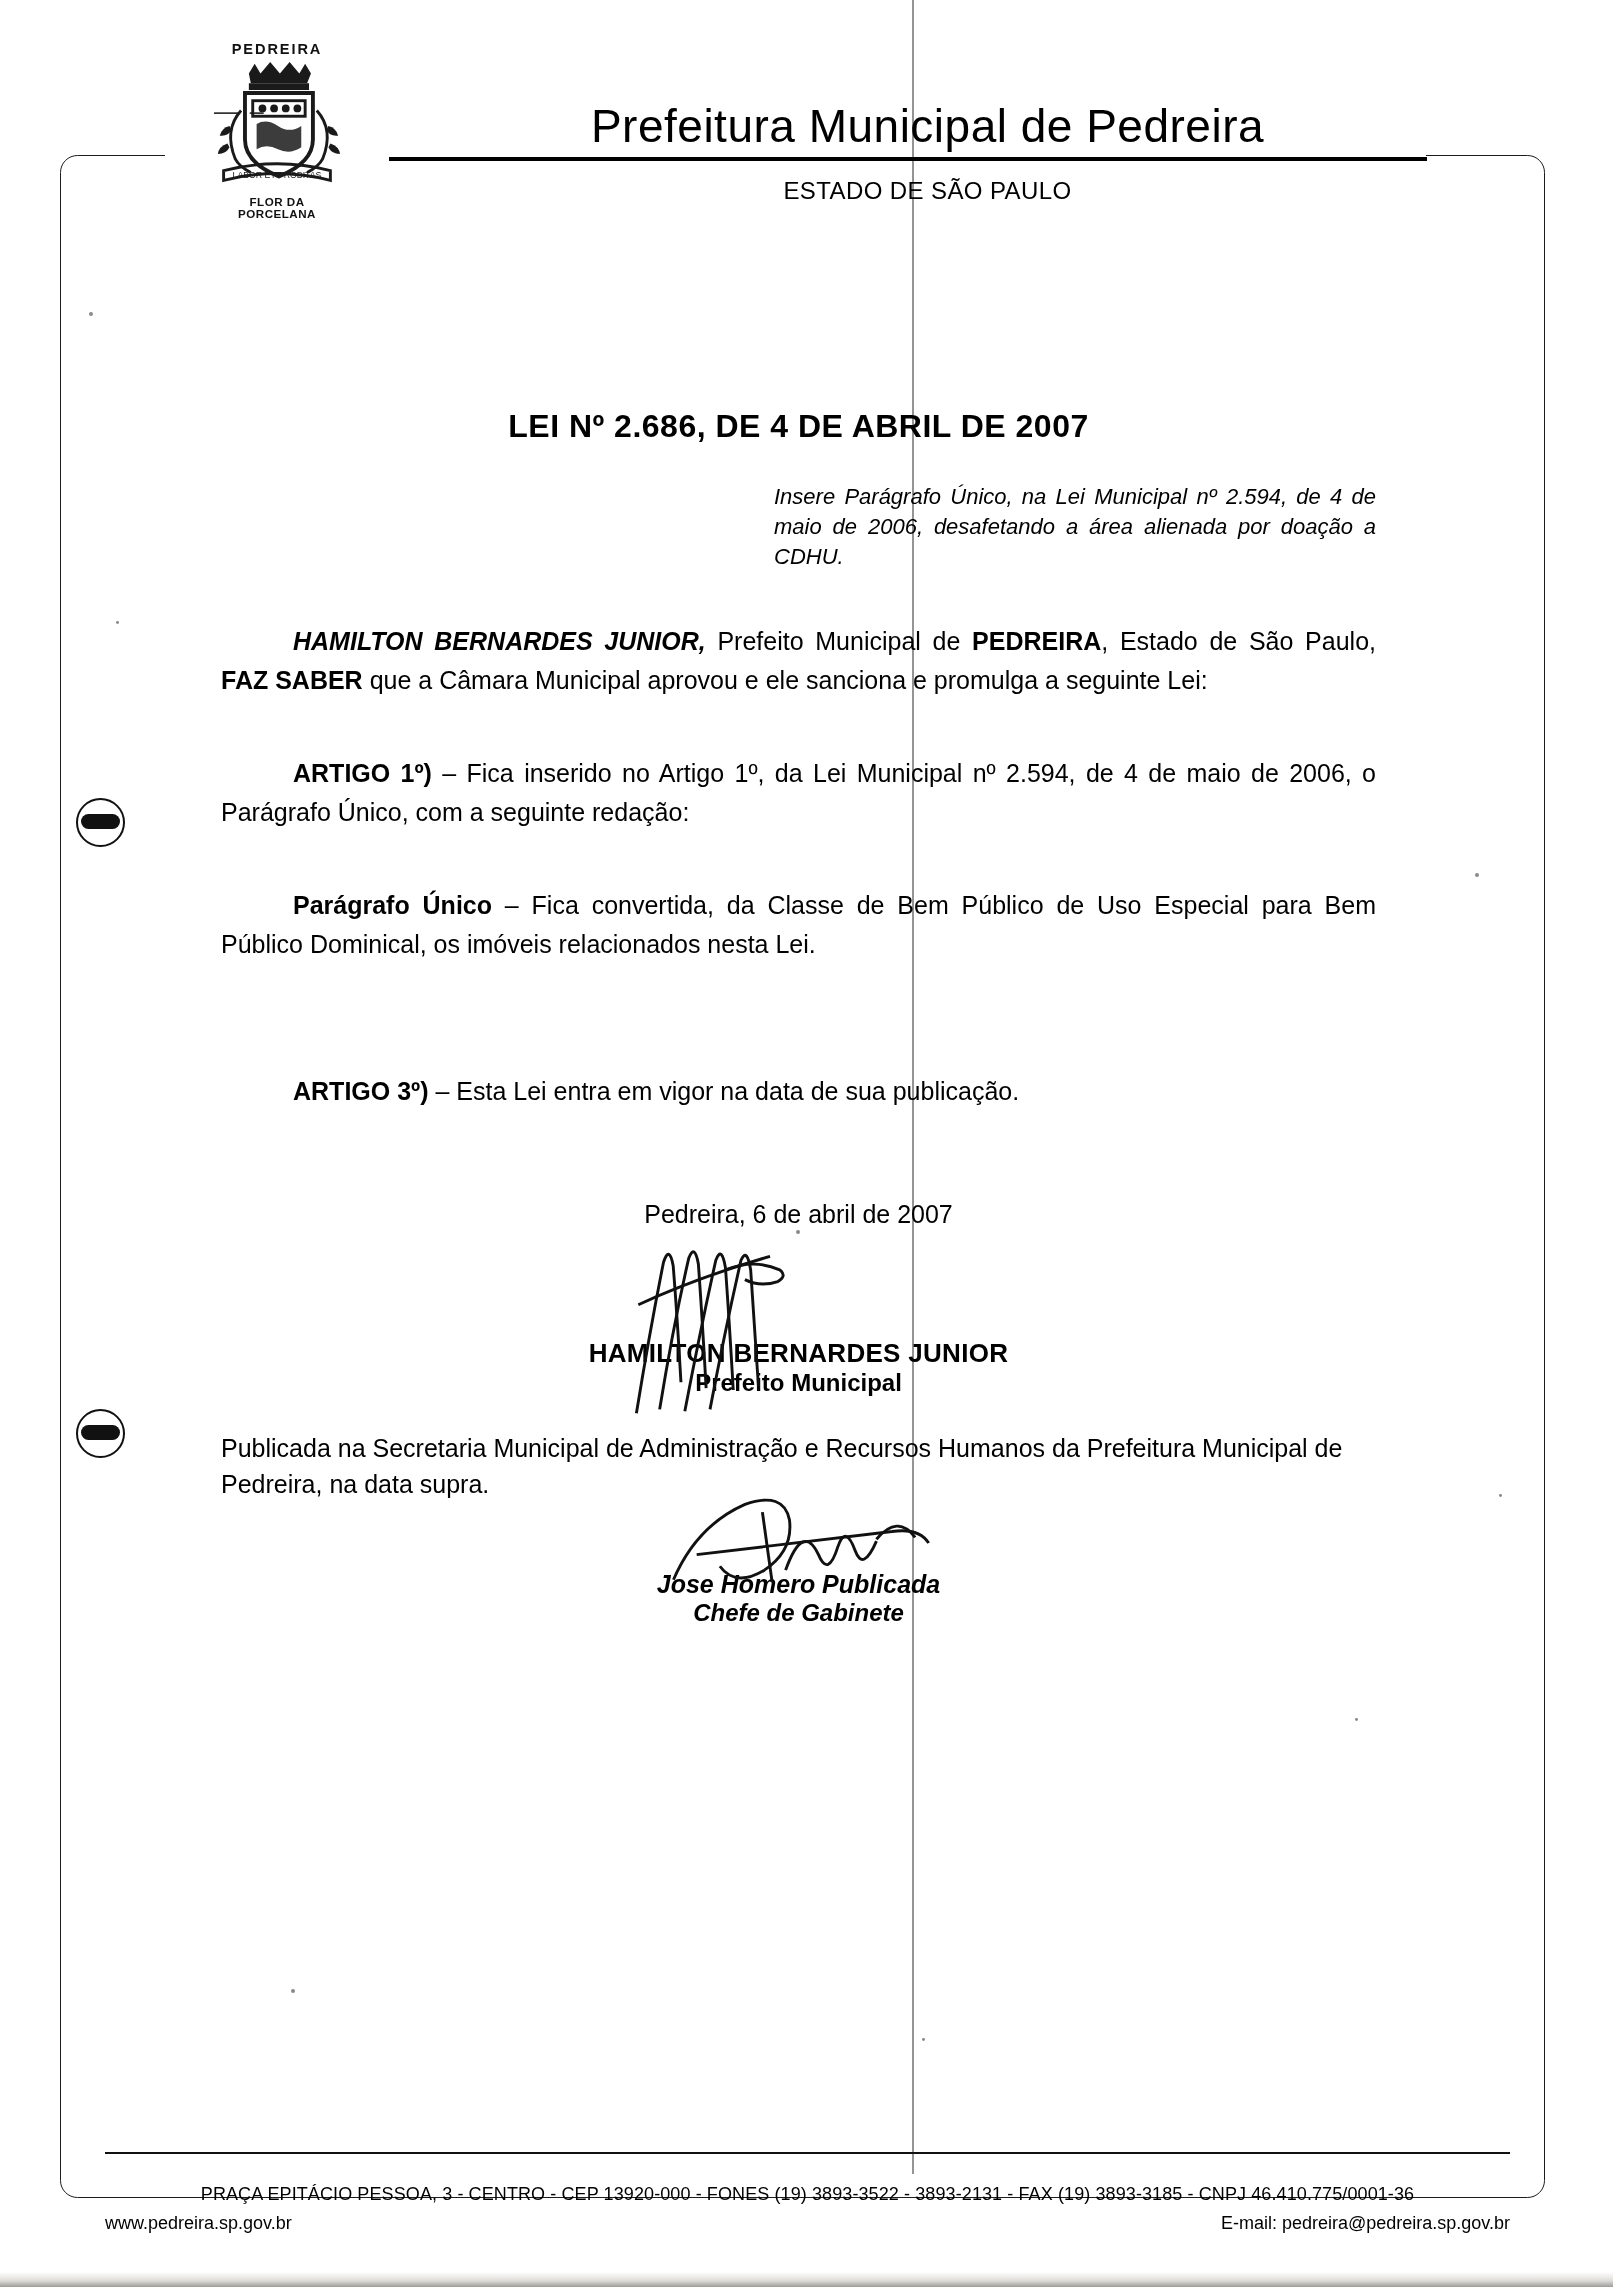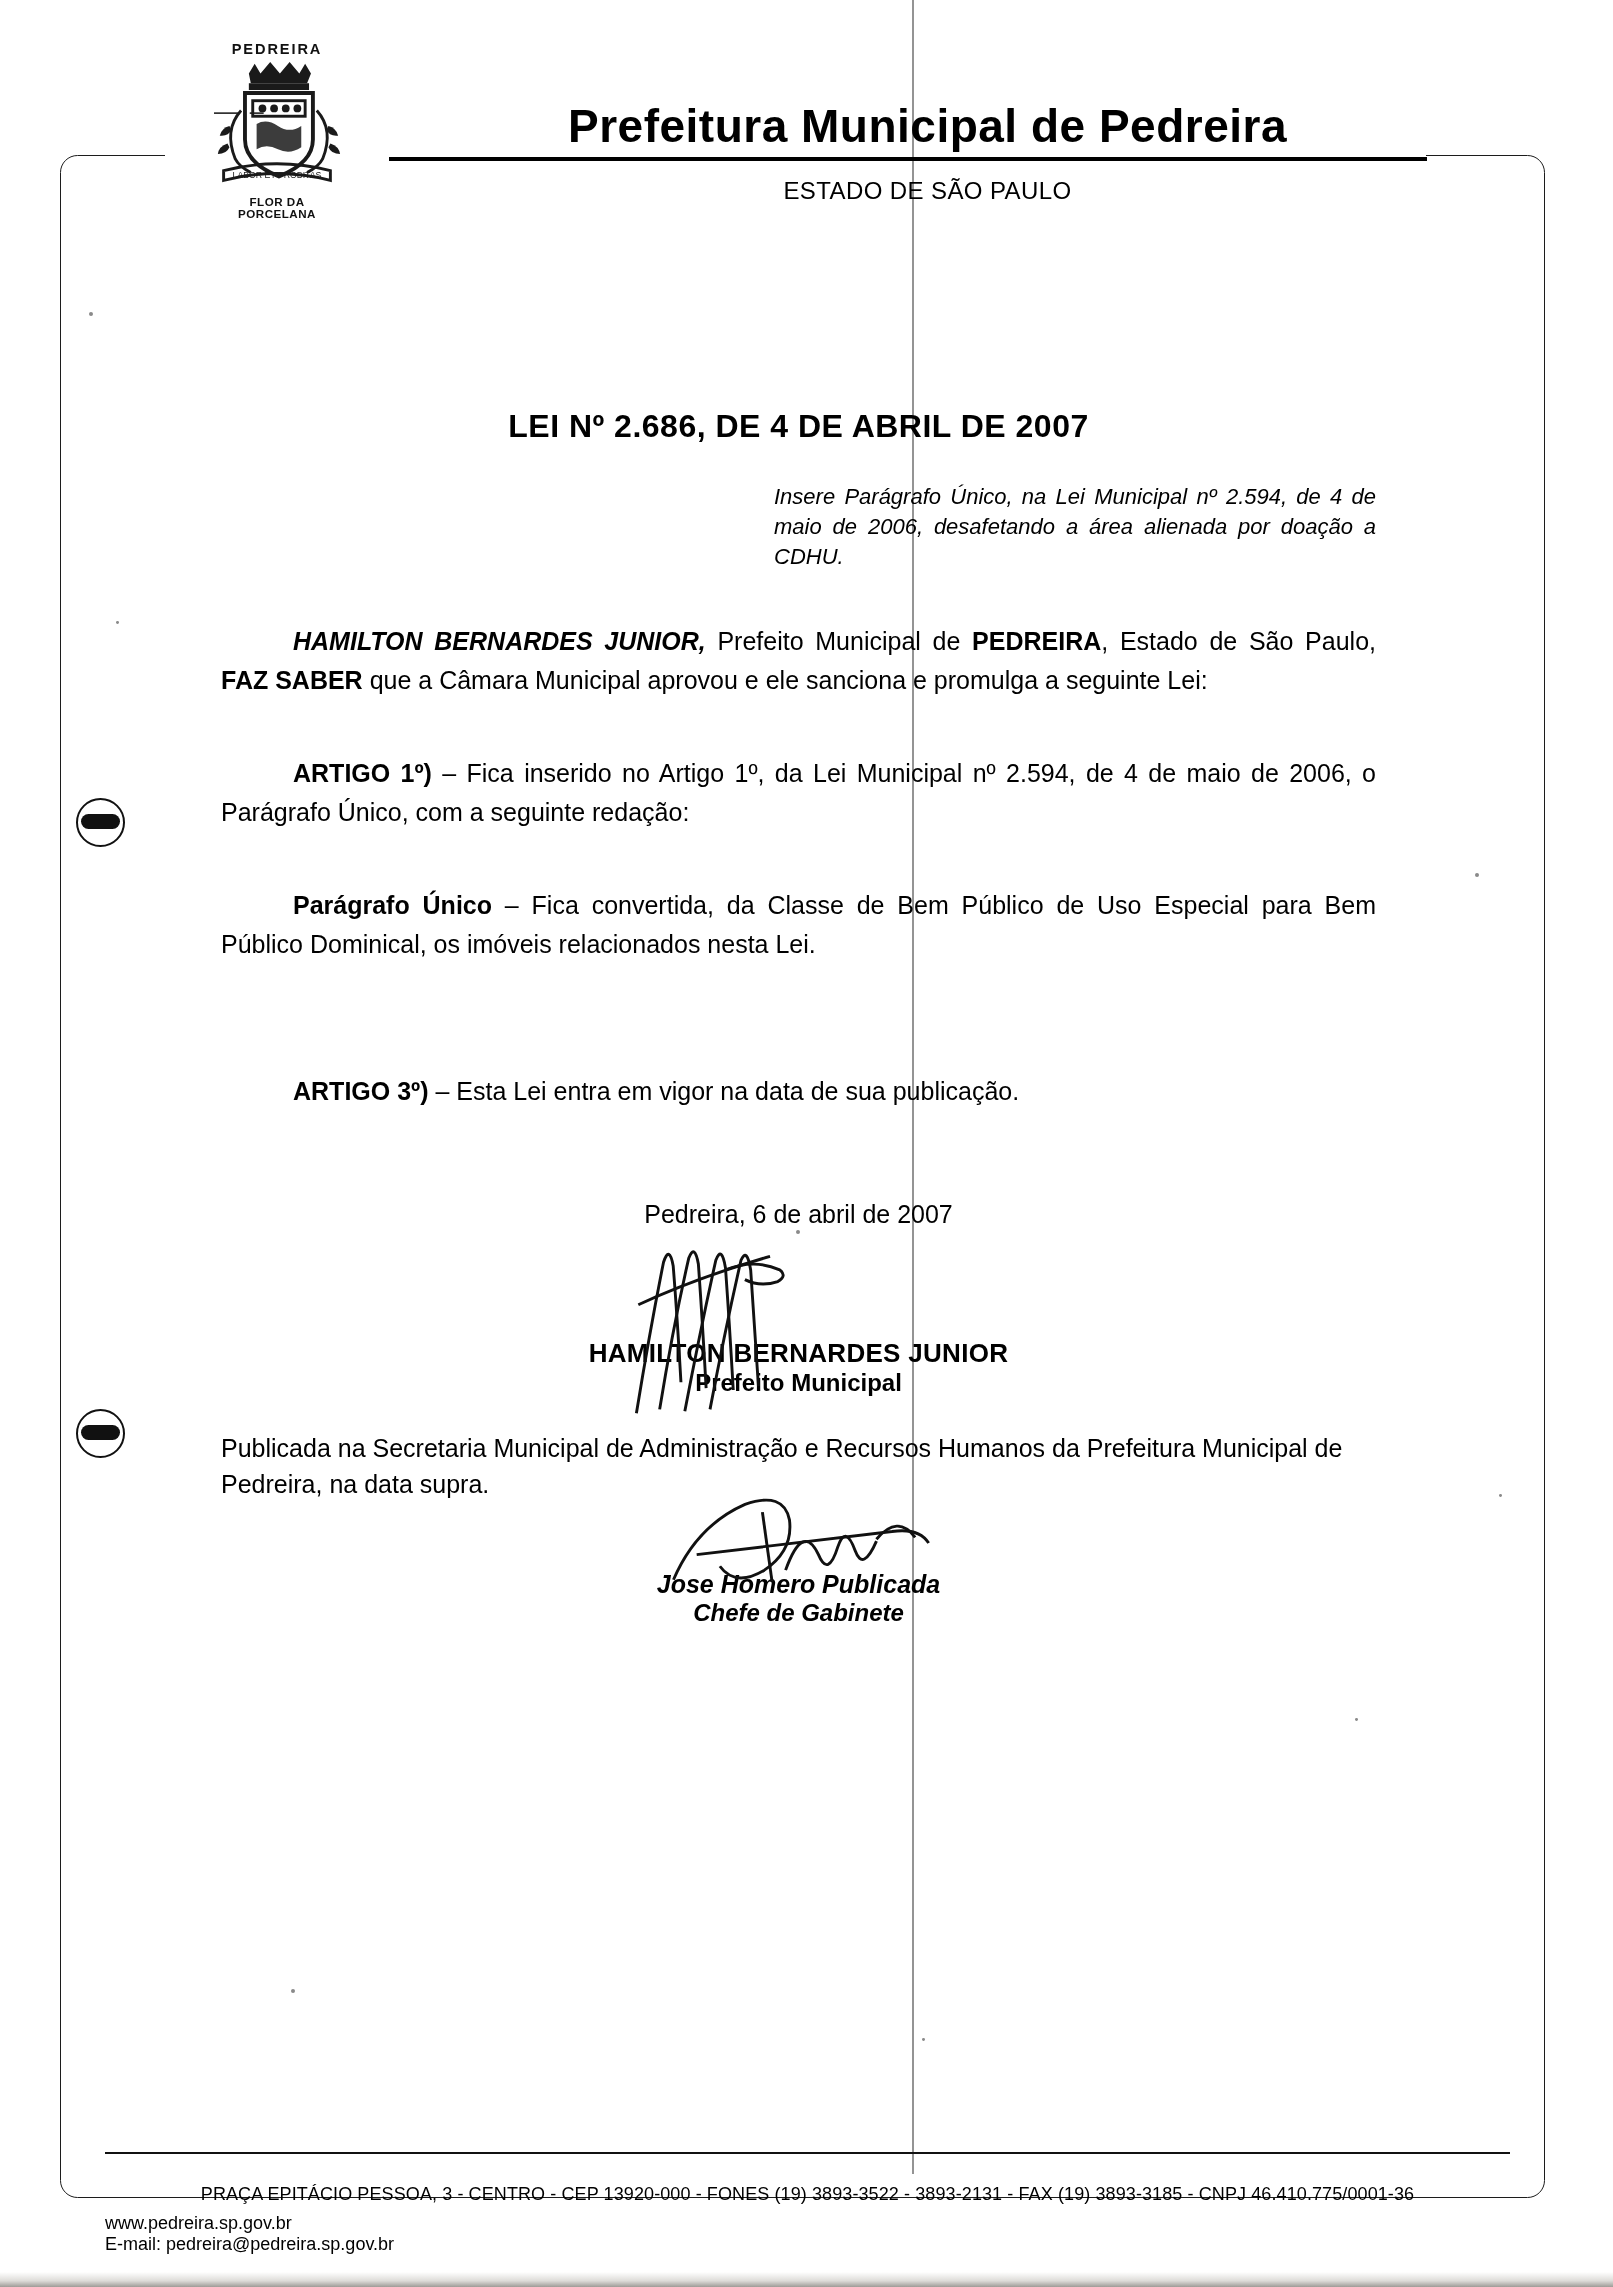"Prefeitura Municipal de Pedreira" .title-line { font-weight: bold -> normal }
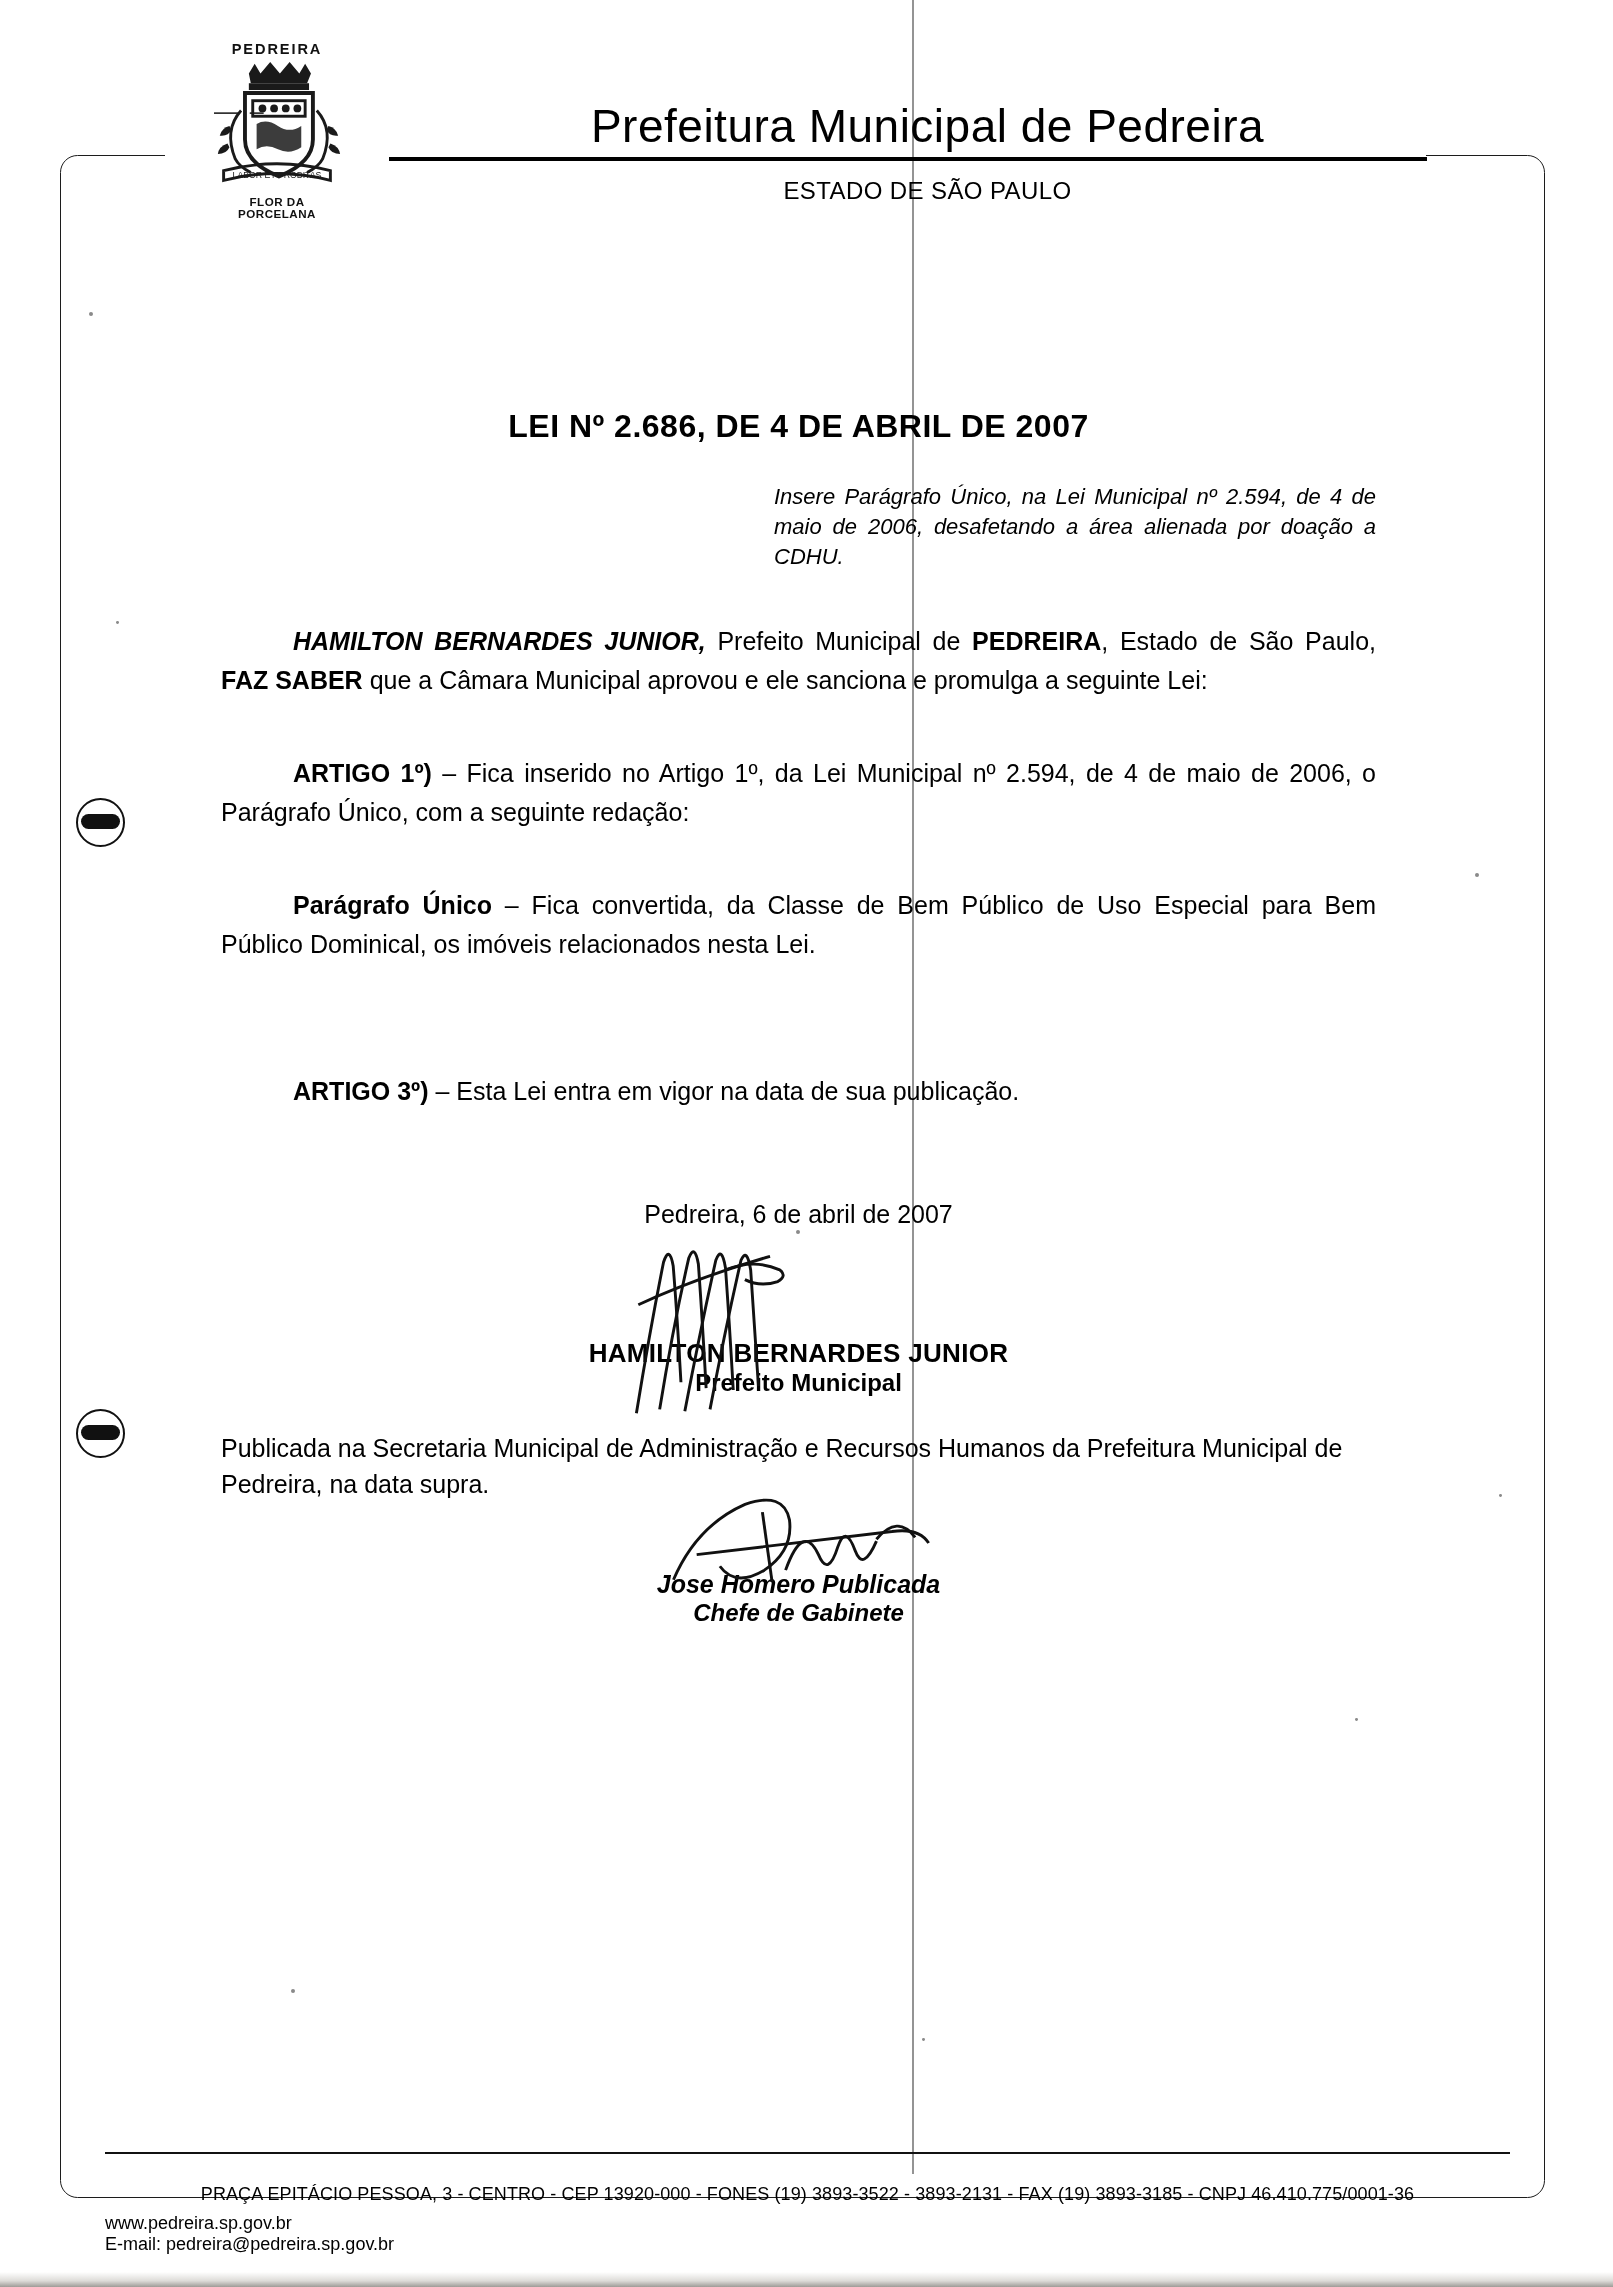"www.pedreira.sp.gov.br" .footer-row { flex-direction: column -> none }
